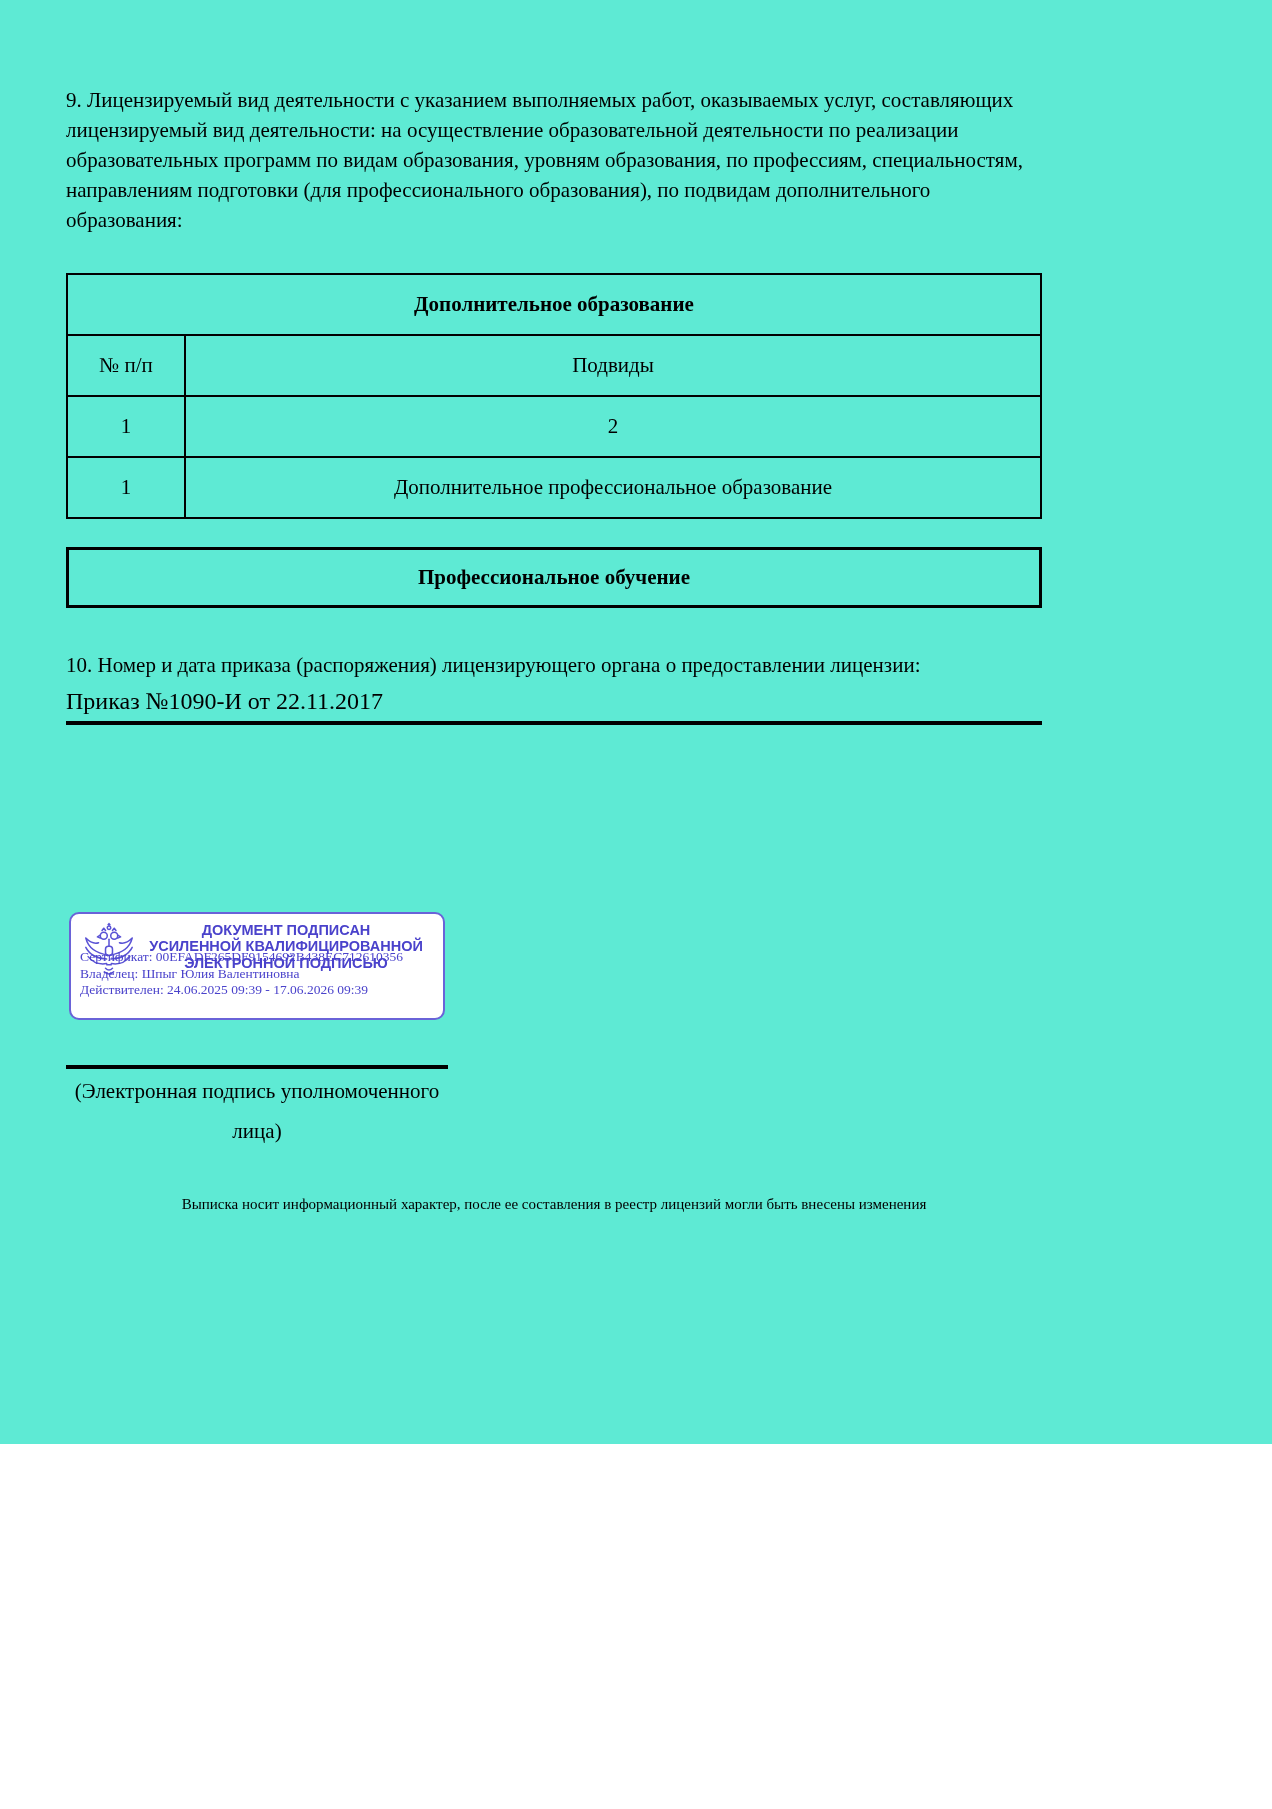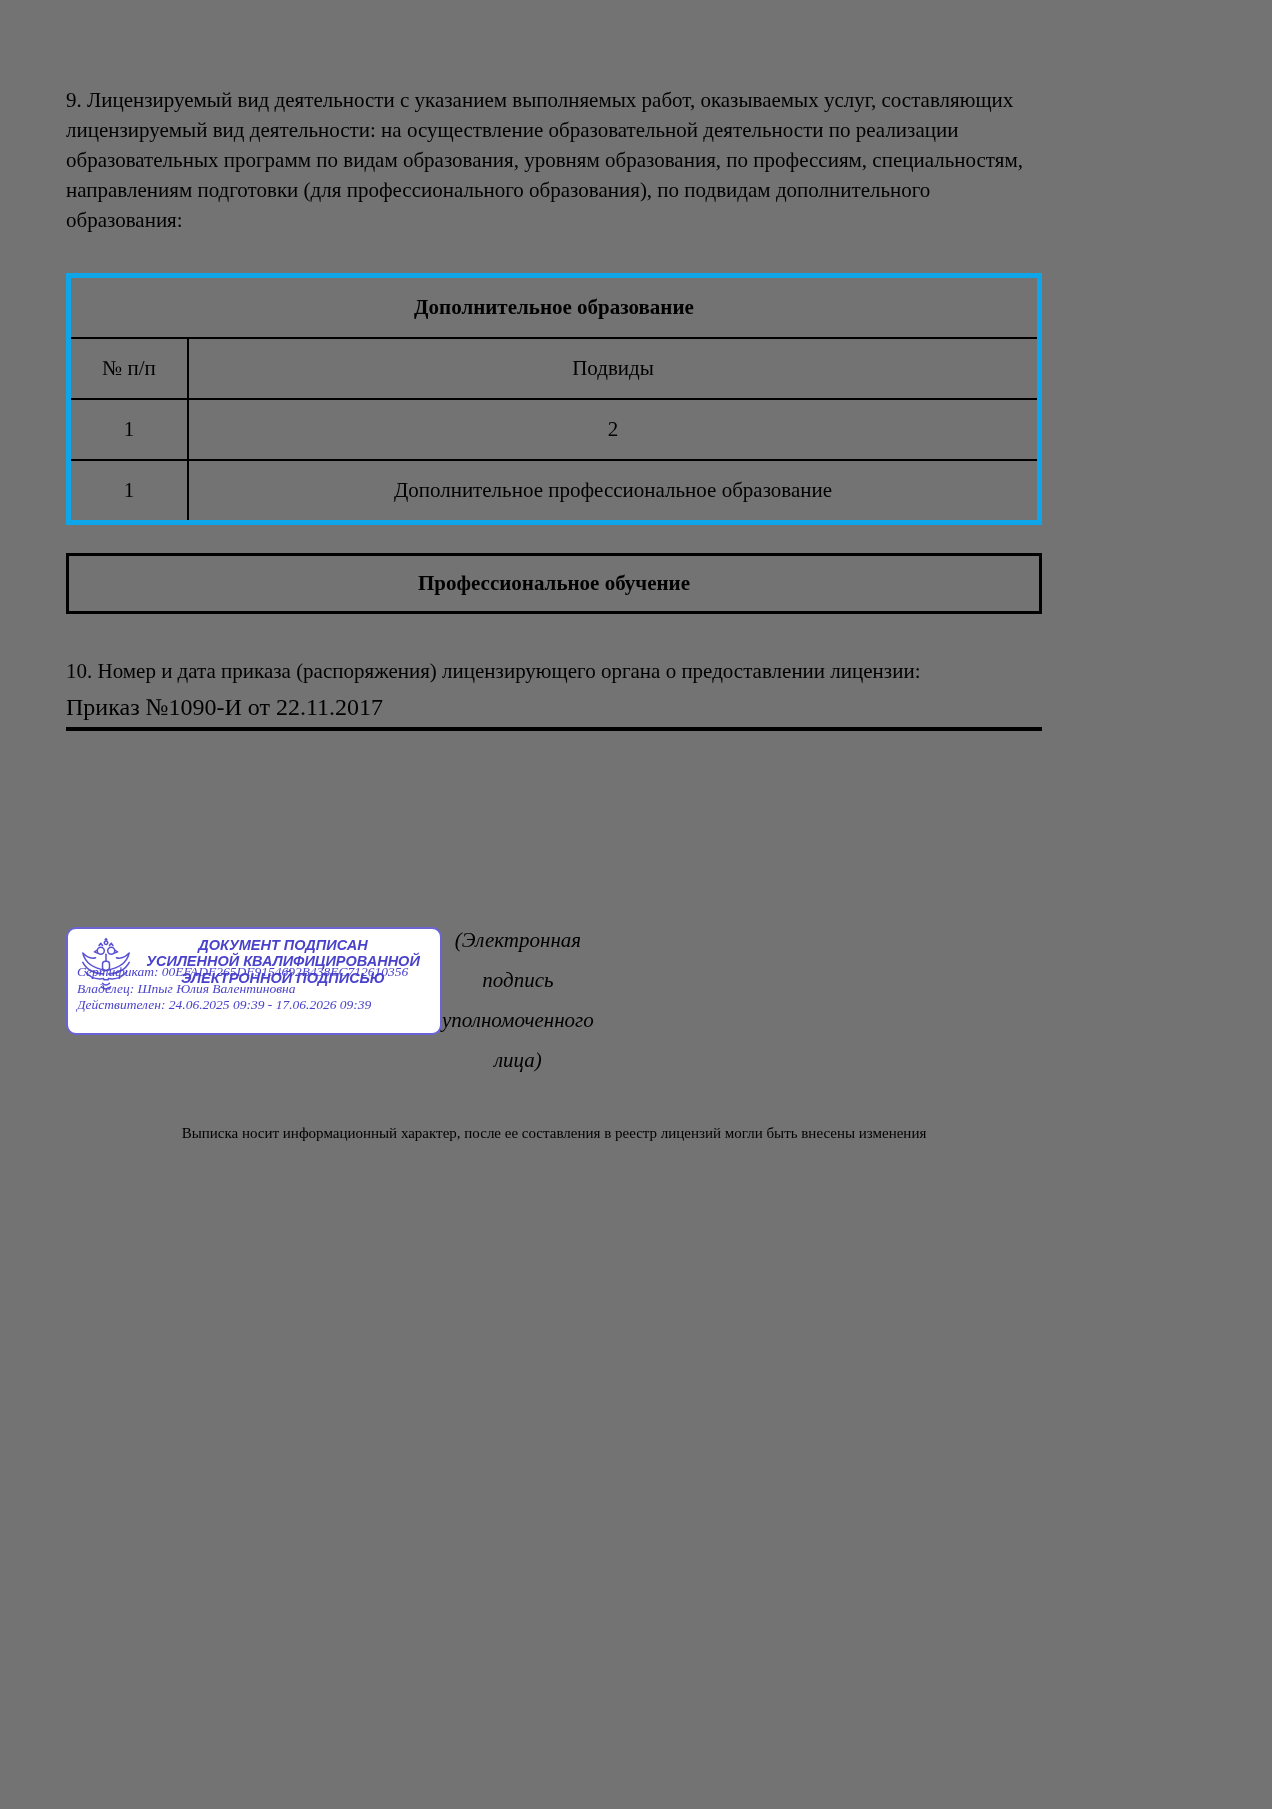"9. Лицензируемый вид деятельности с" .page { background: #737373 -> #5eead4; height: 1809px -> 1444px }
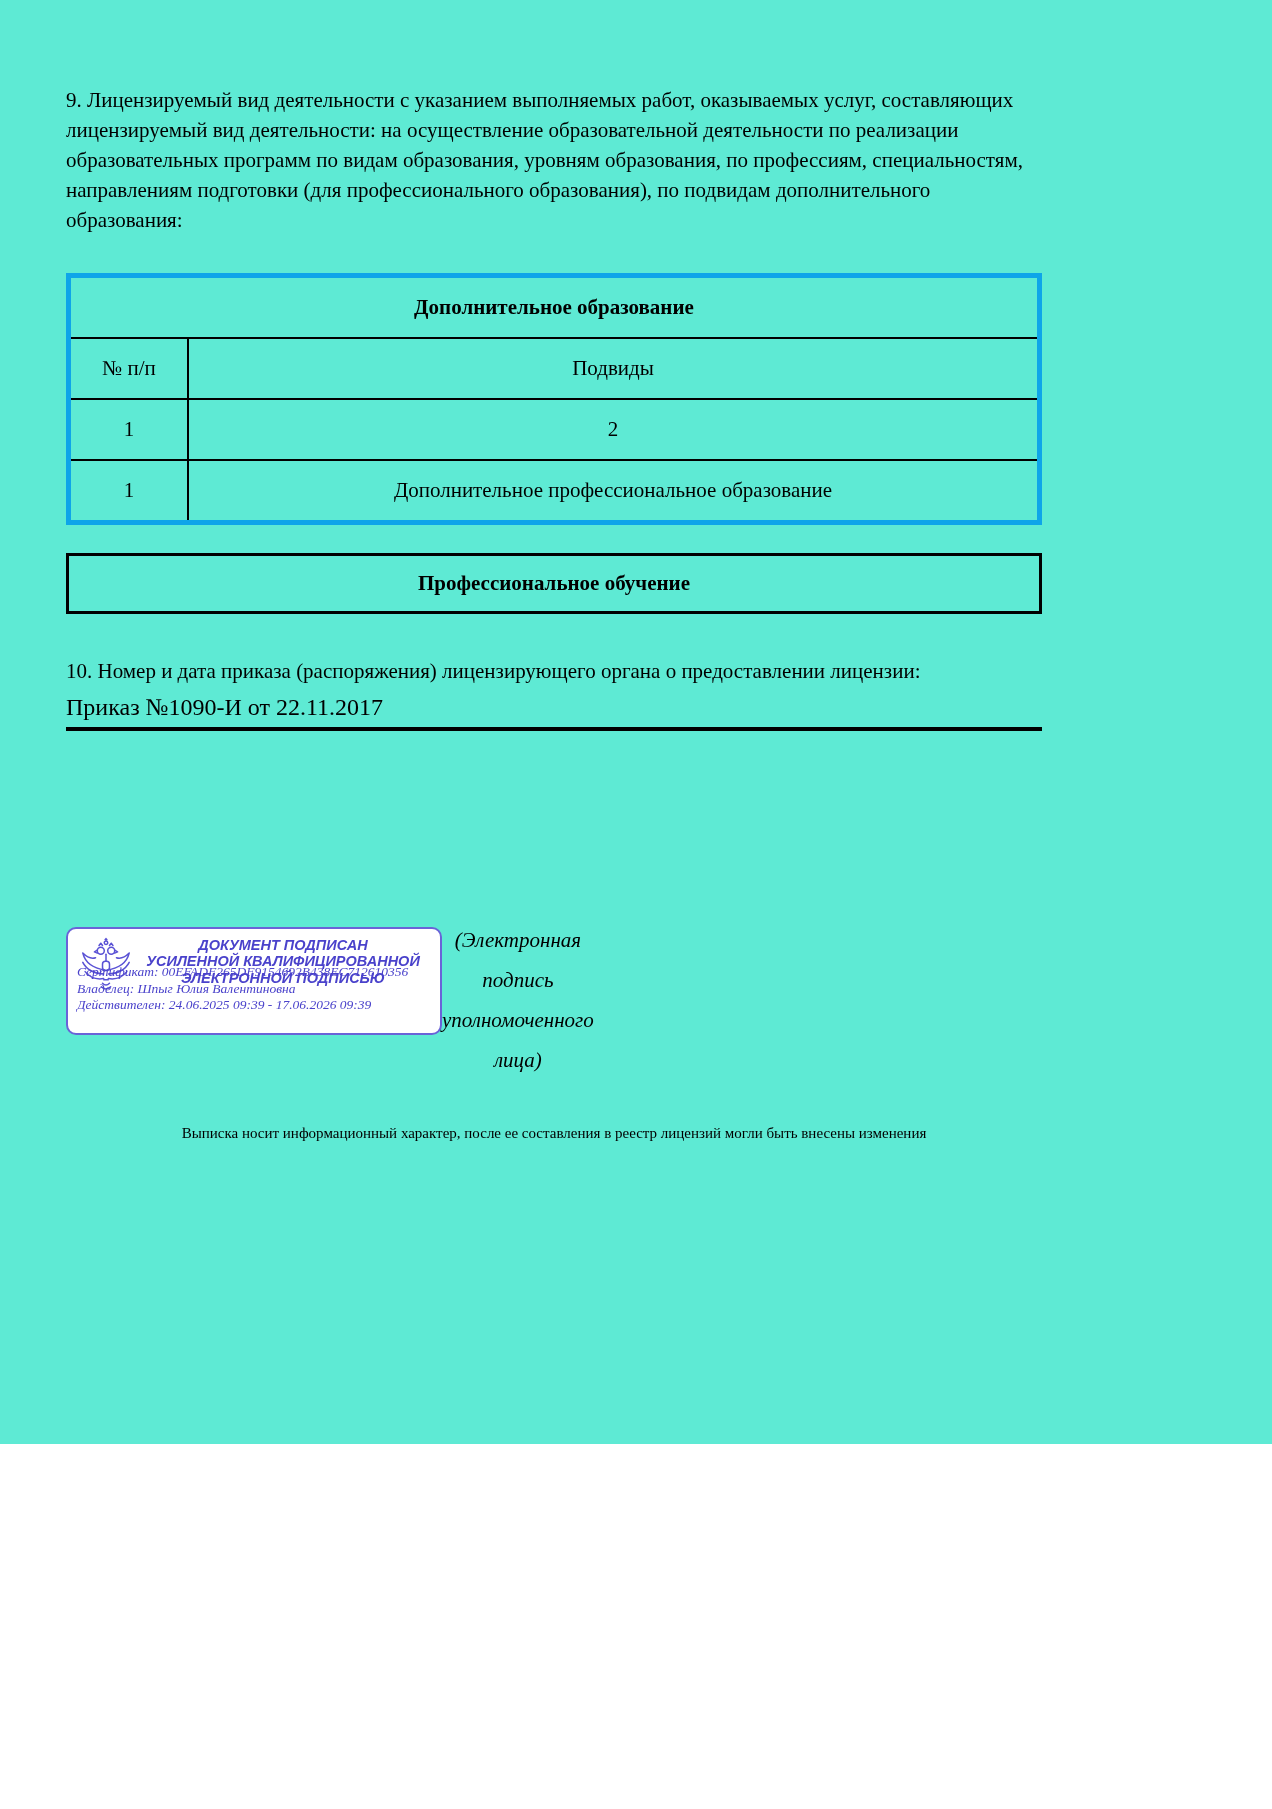"Дополнительное образование" .doc-table { border: 5px solid #0ea5e9 -> 1px solid #0ea5e9 }
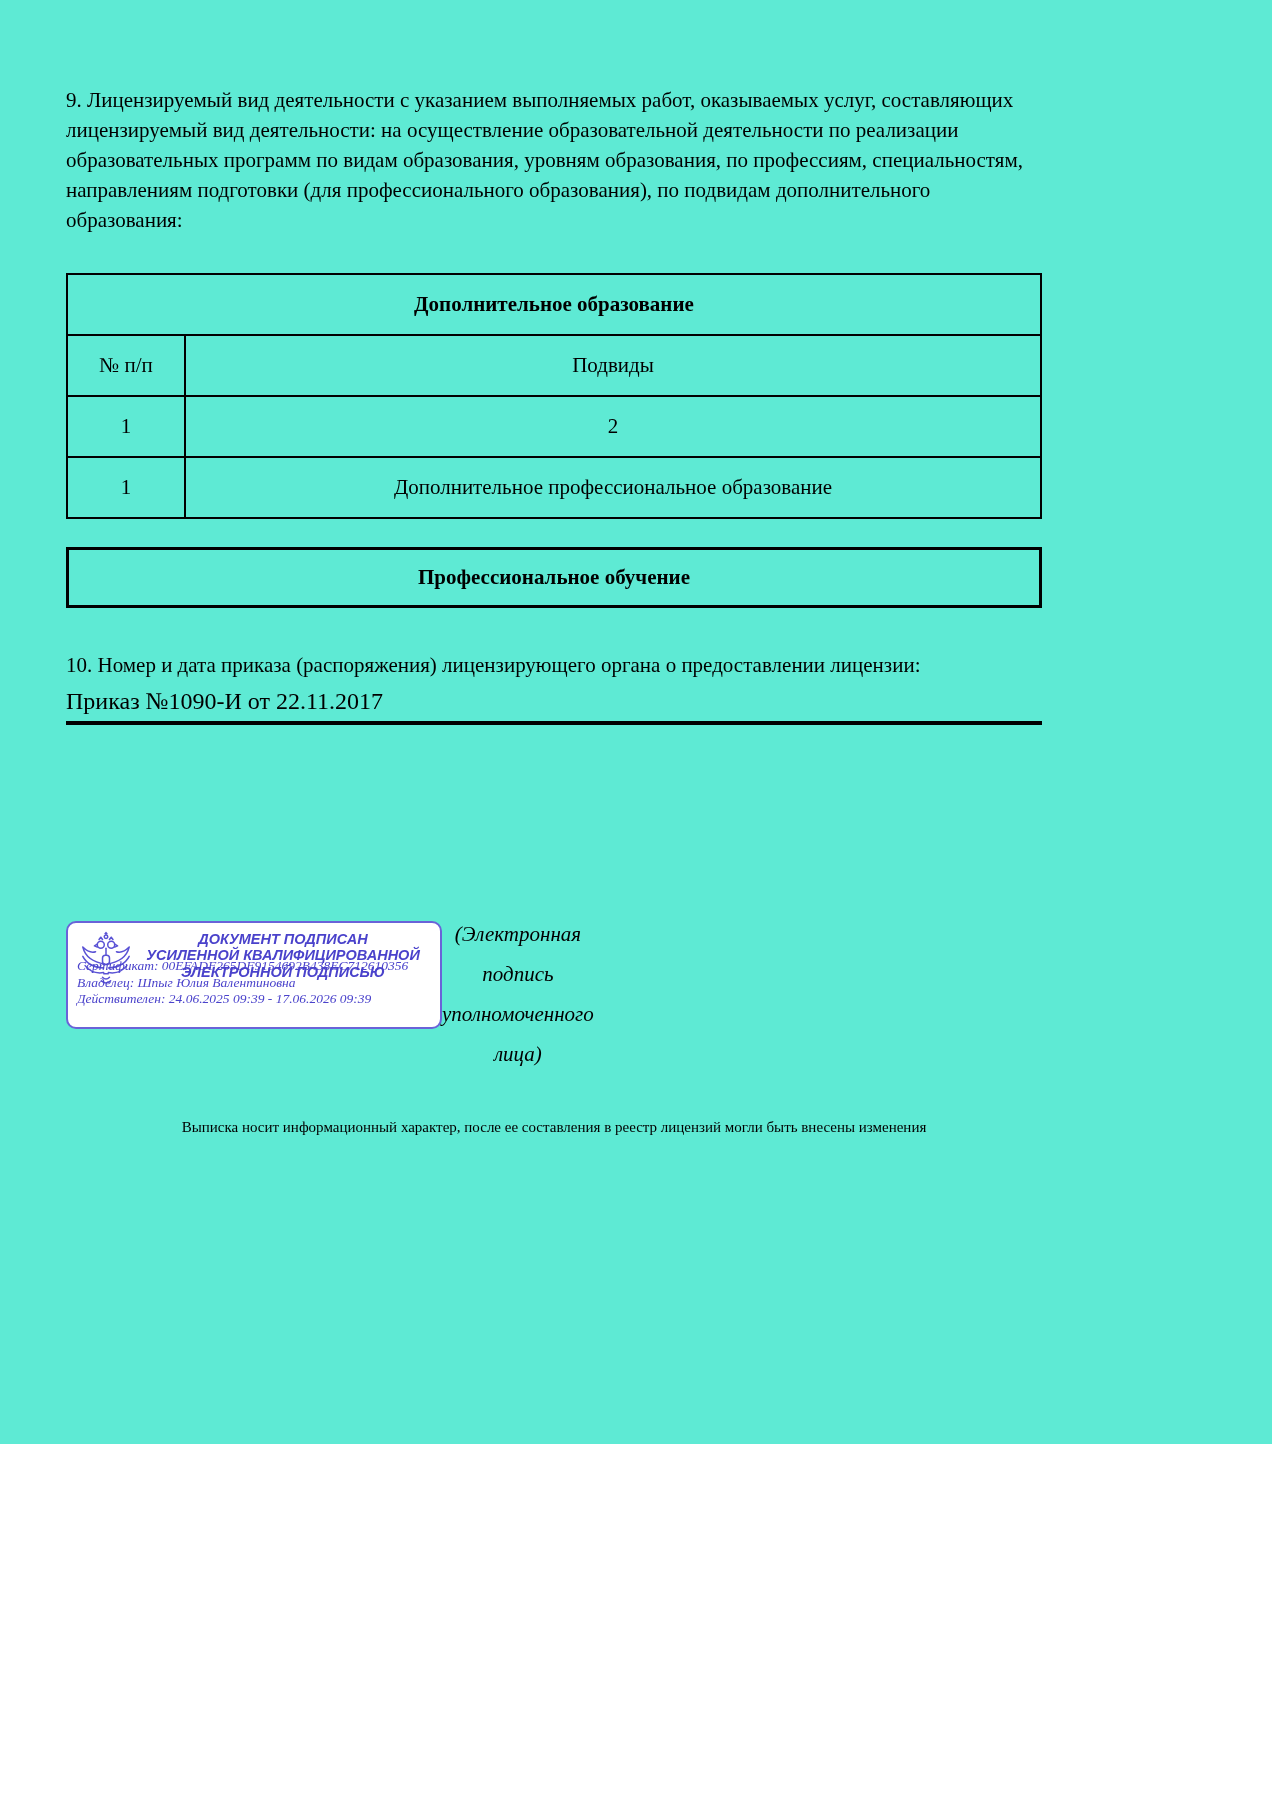"ДОКУМЕНТ ПОДПИСАН" .sig-col { flex-direction: row -> column; font-style: italic -> none }
